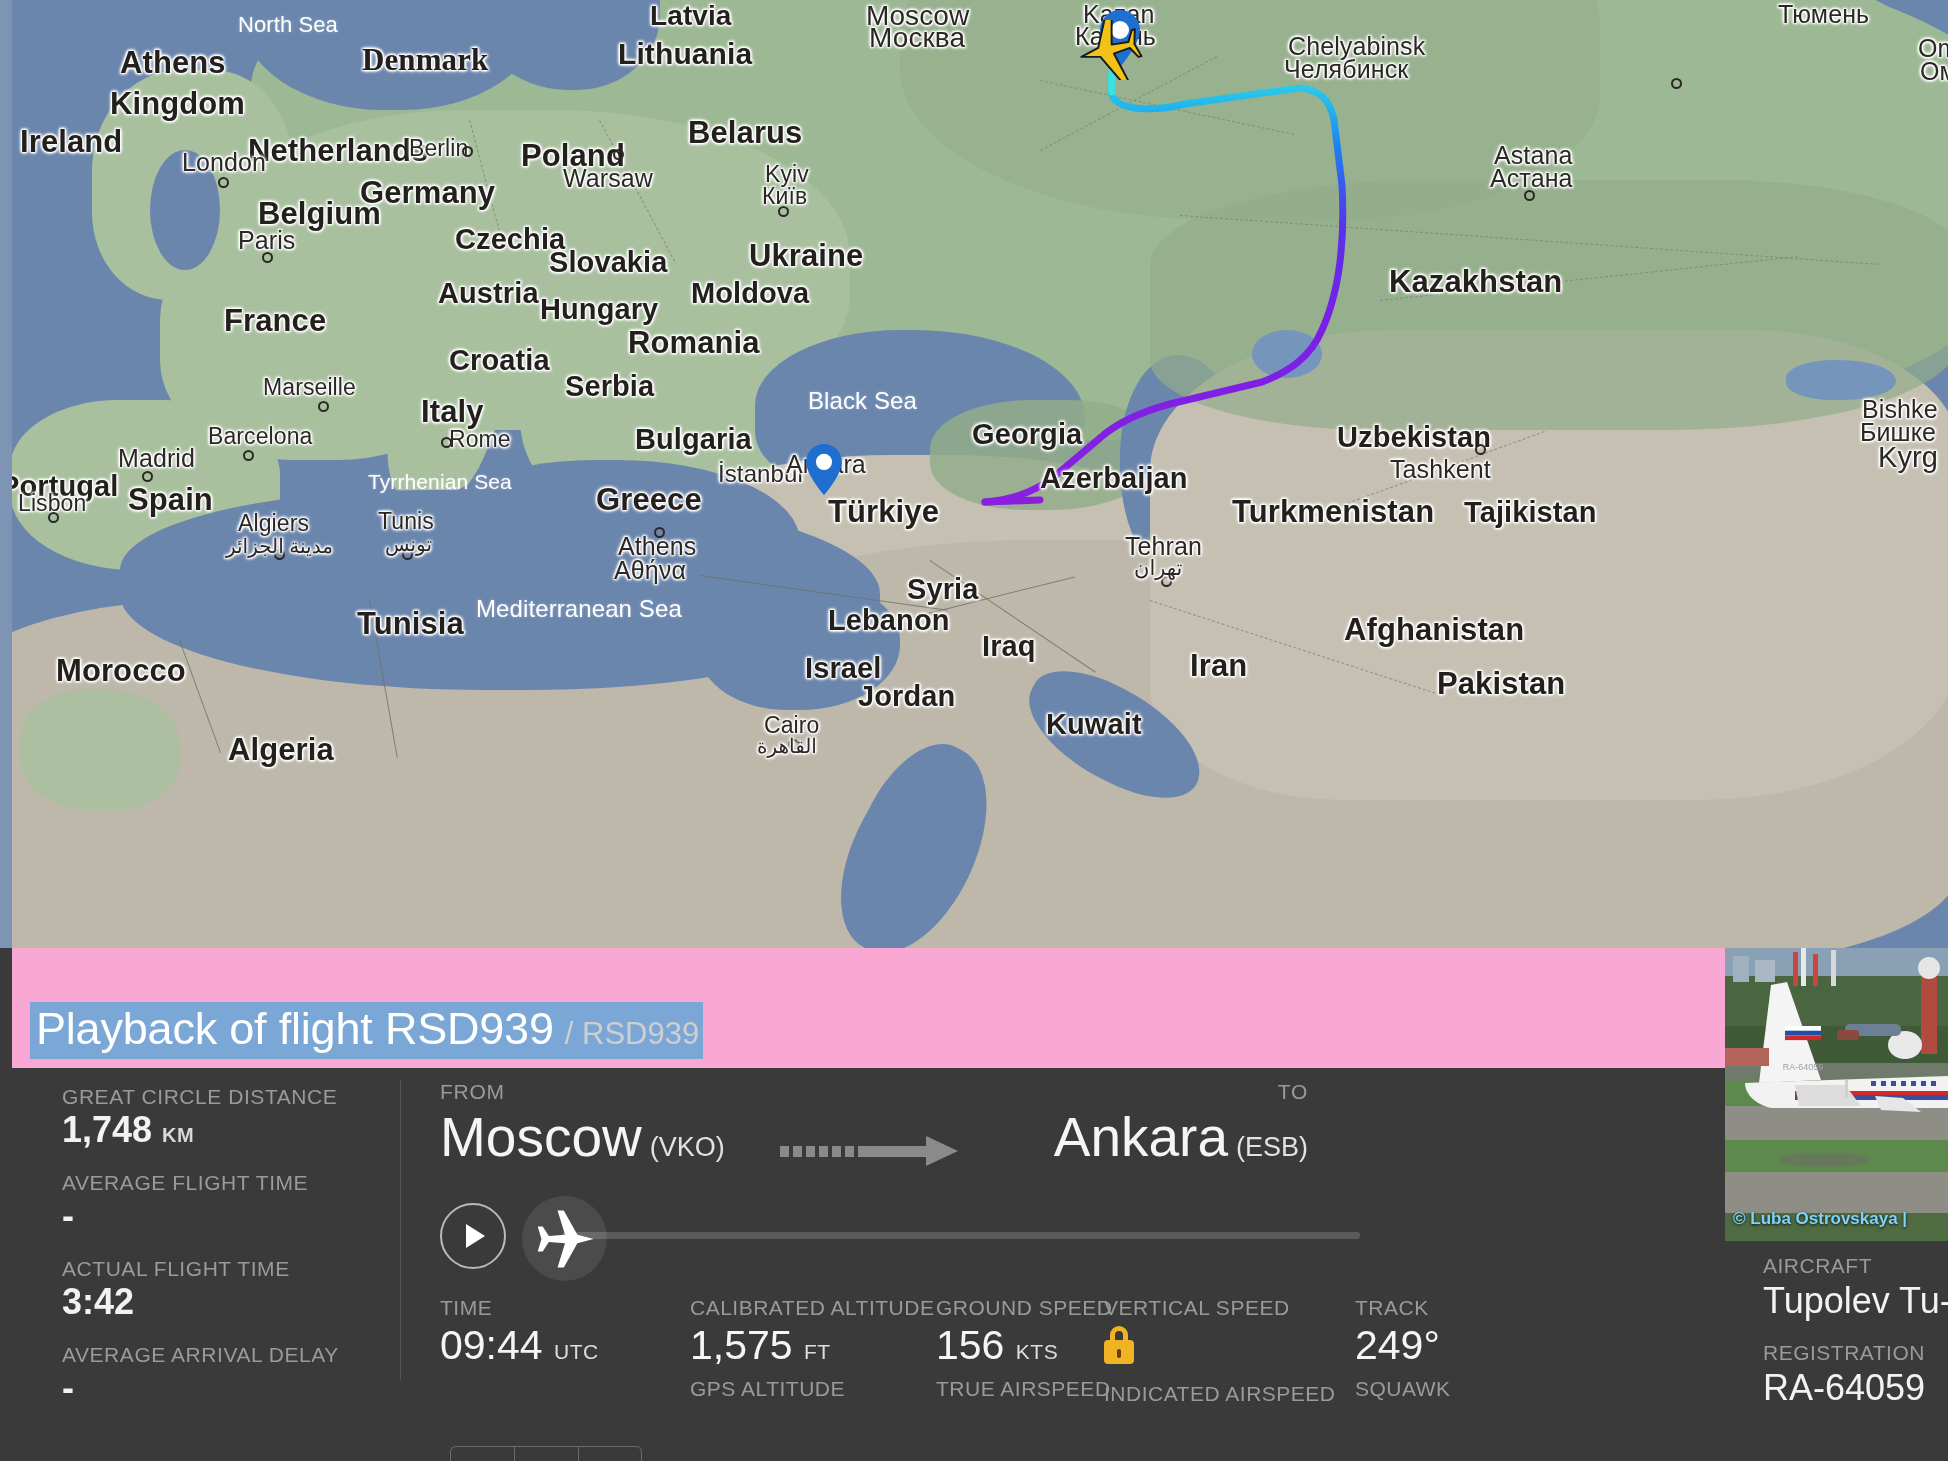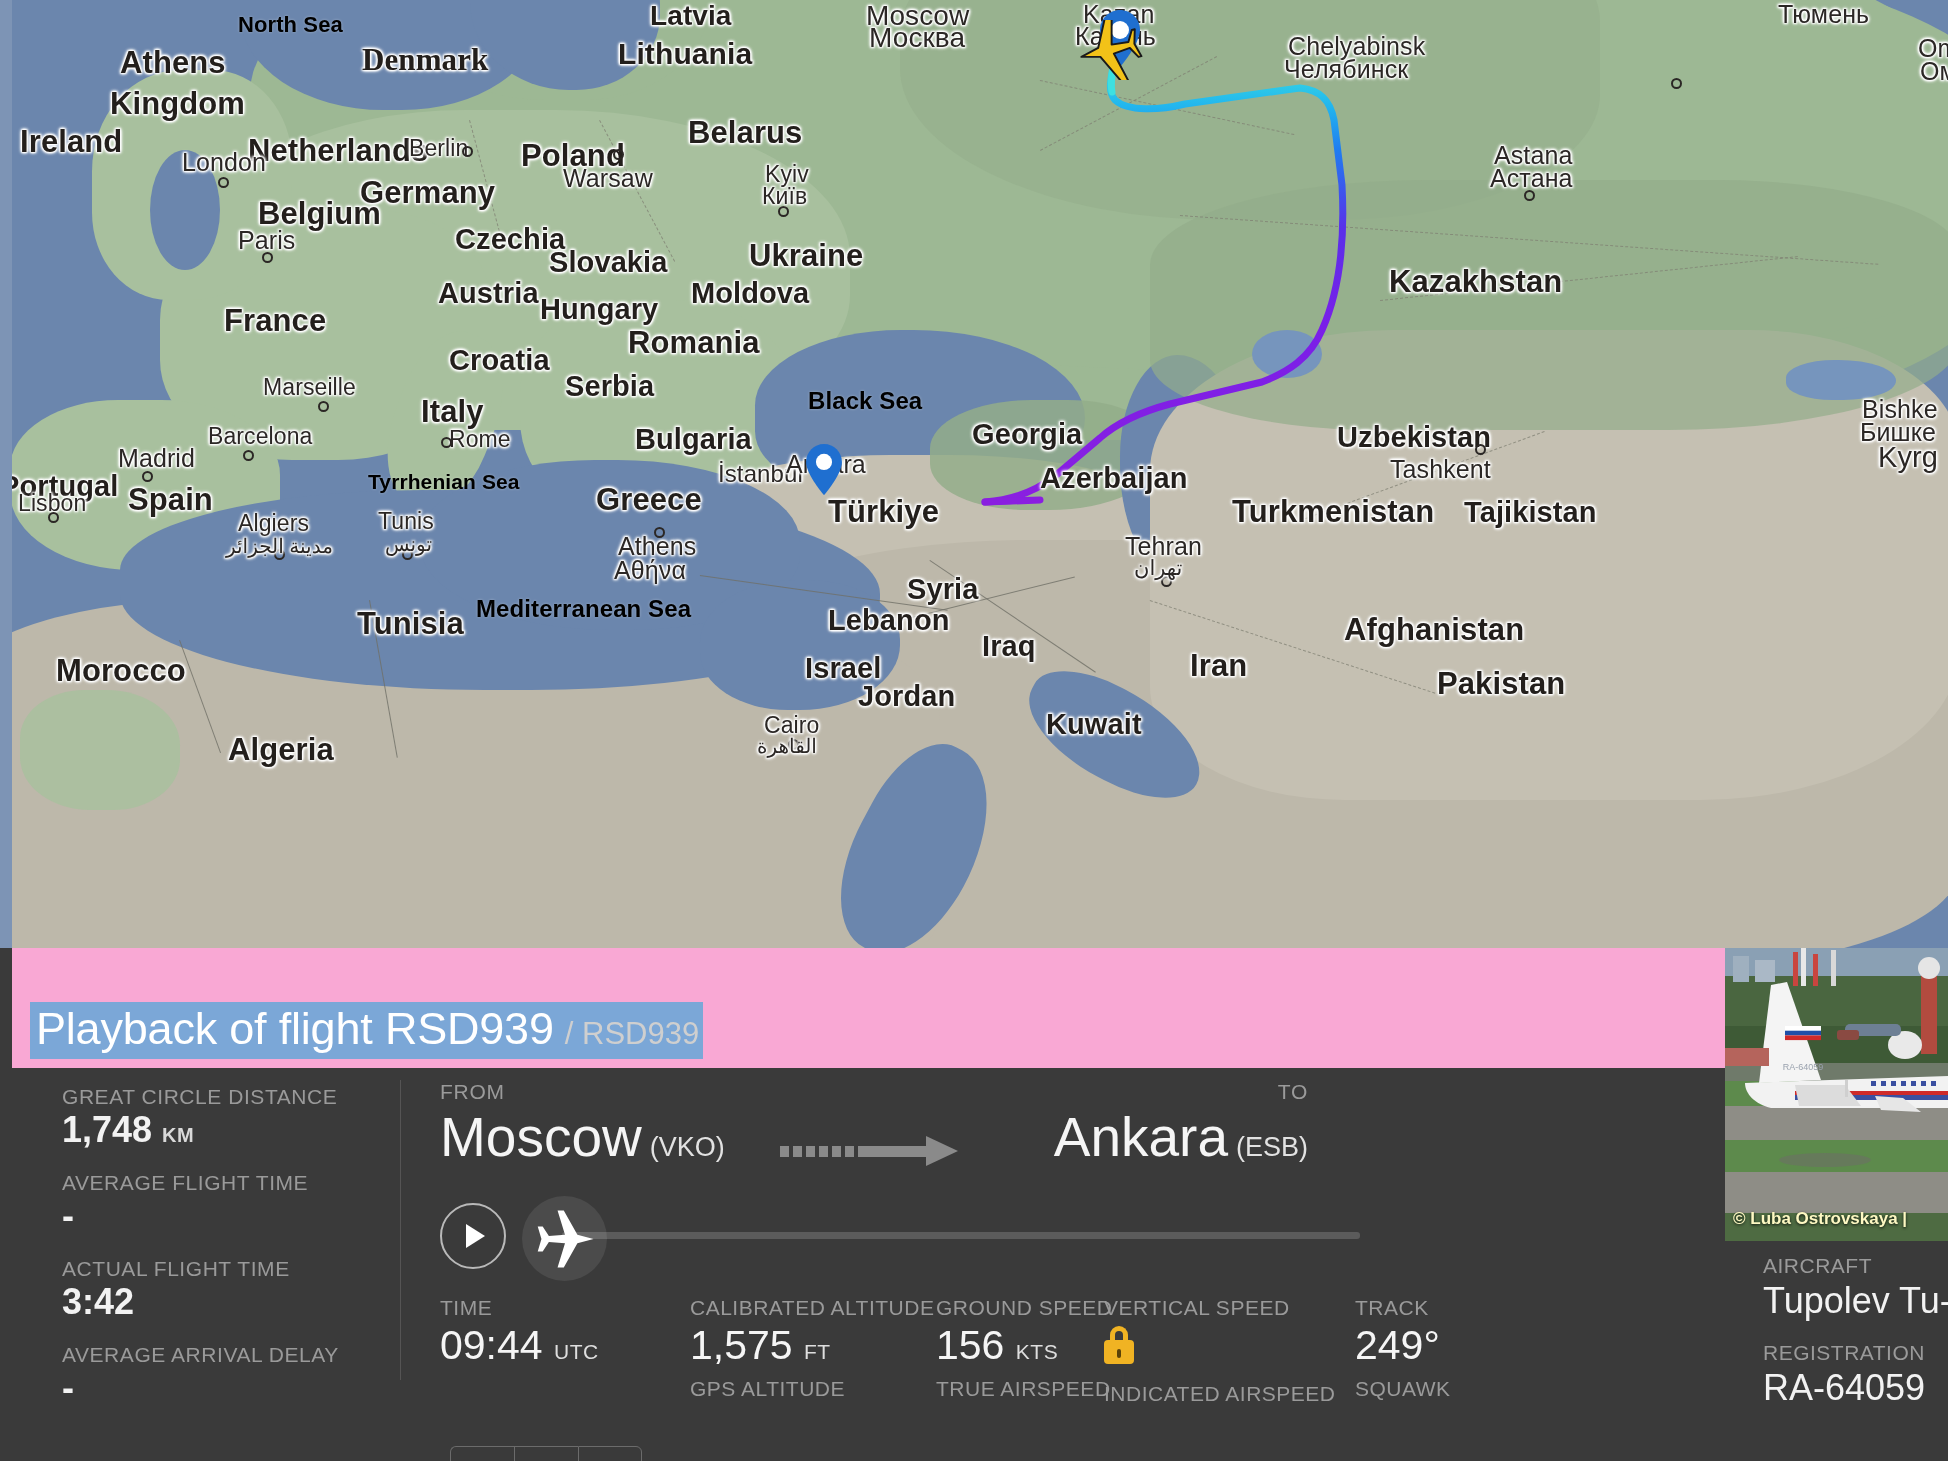"North Sea" .lbl.sea-lbl { color: #000000 -> #ffffff; font-weight: bold -> normal }
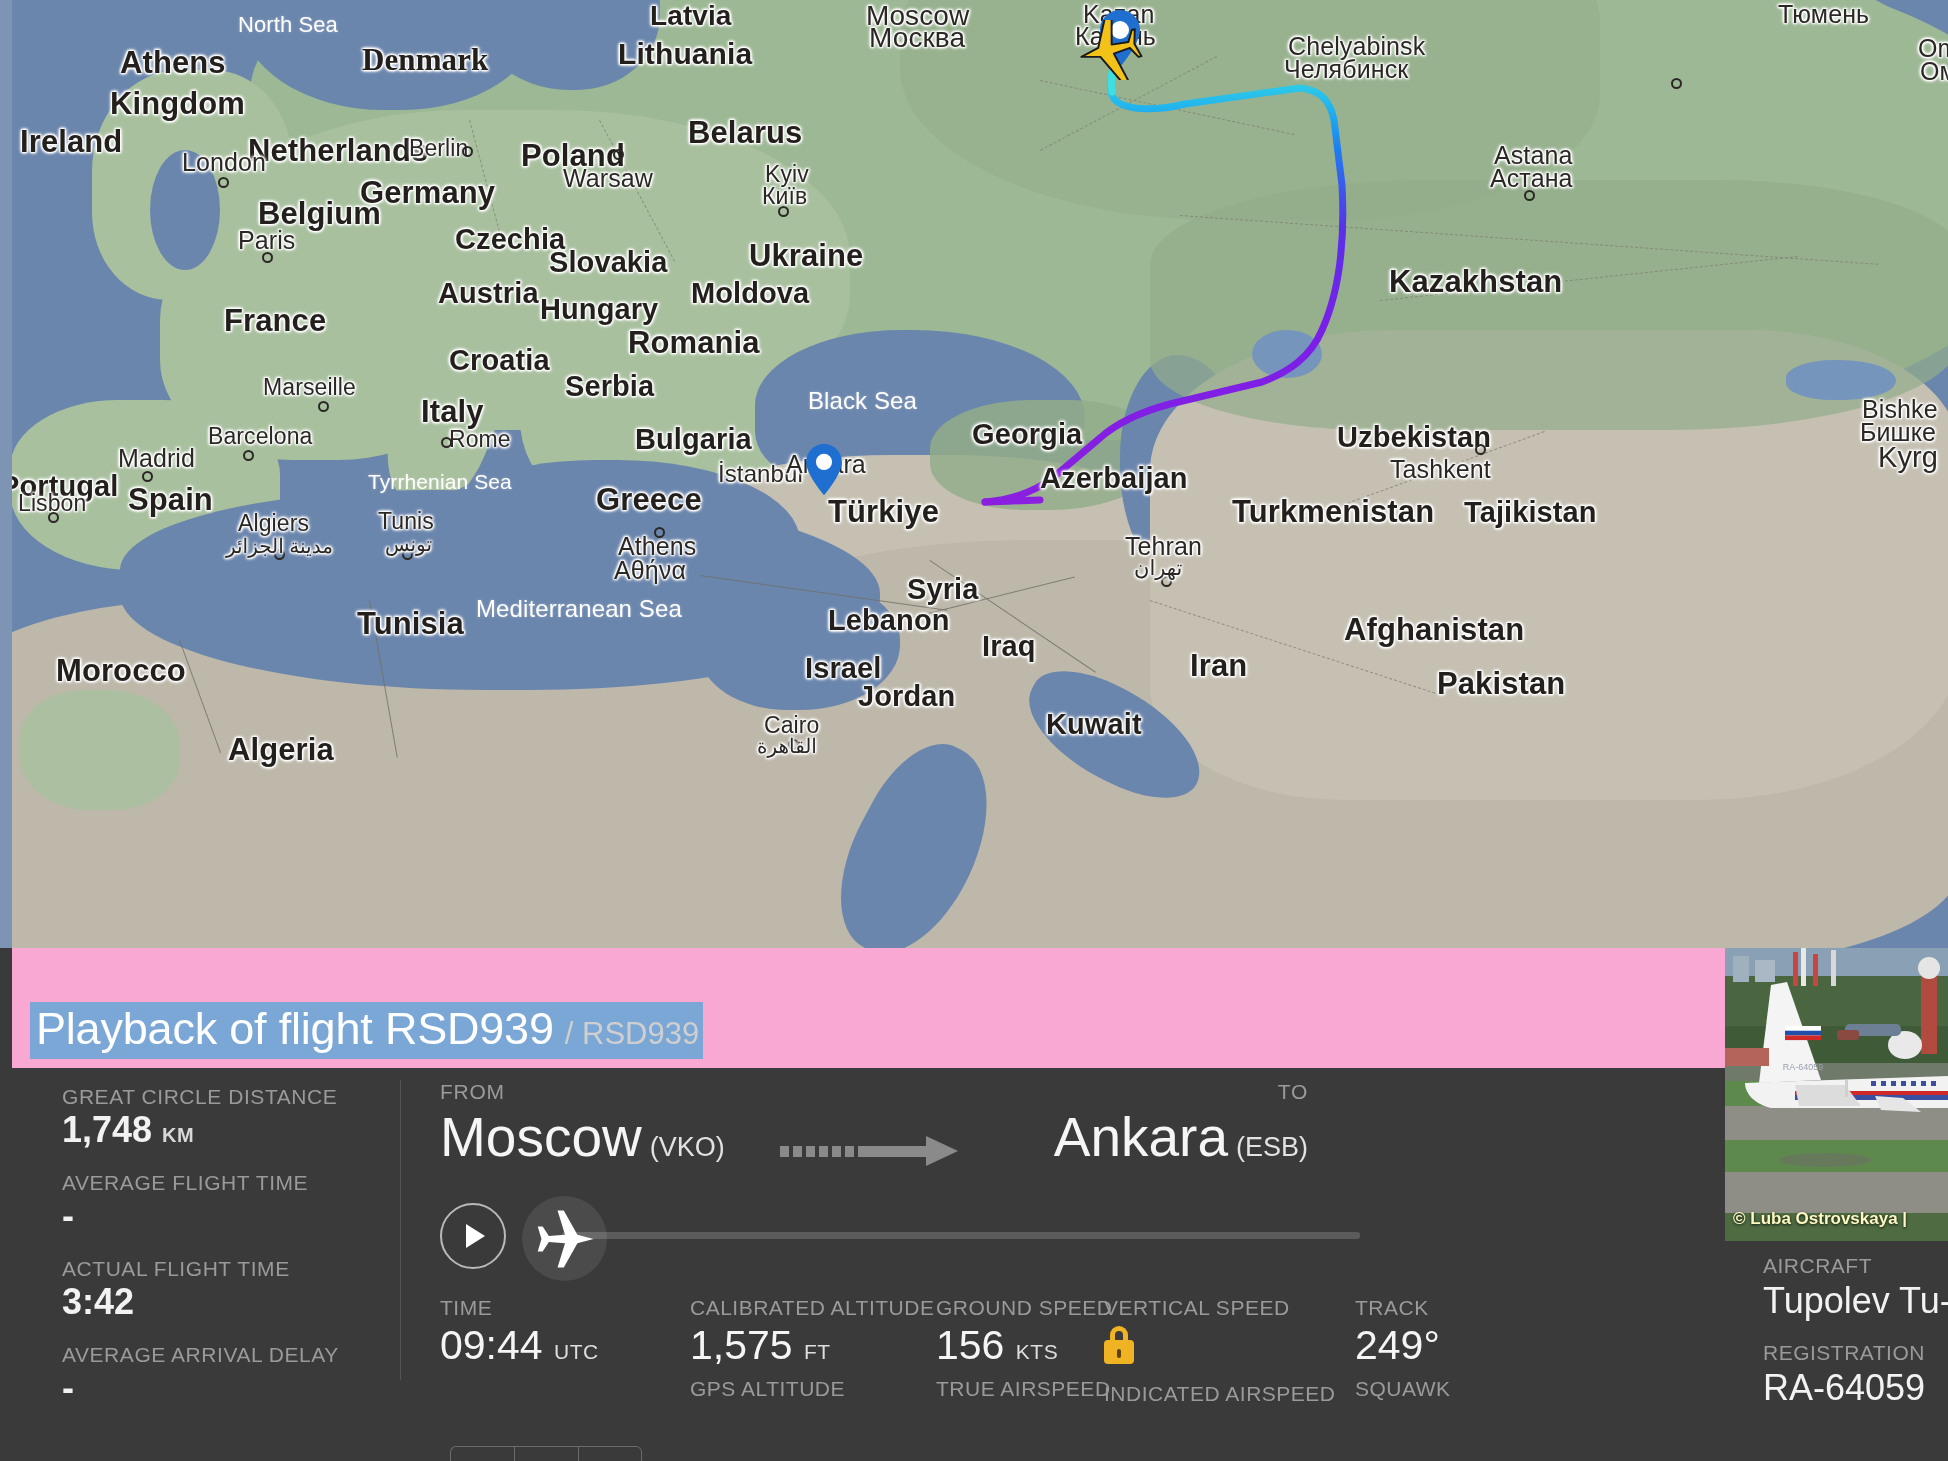"© Luba Ostrovskaya |" .photo-credit { color: #fef9c3 -> #7dd3fc }
